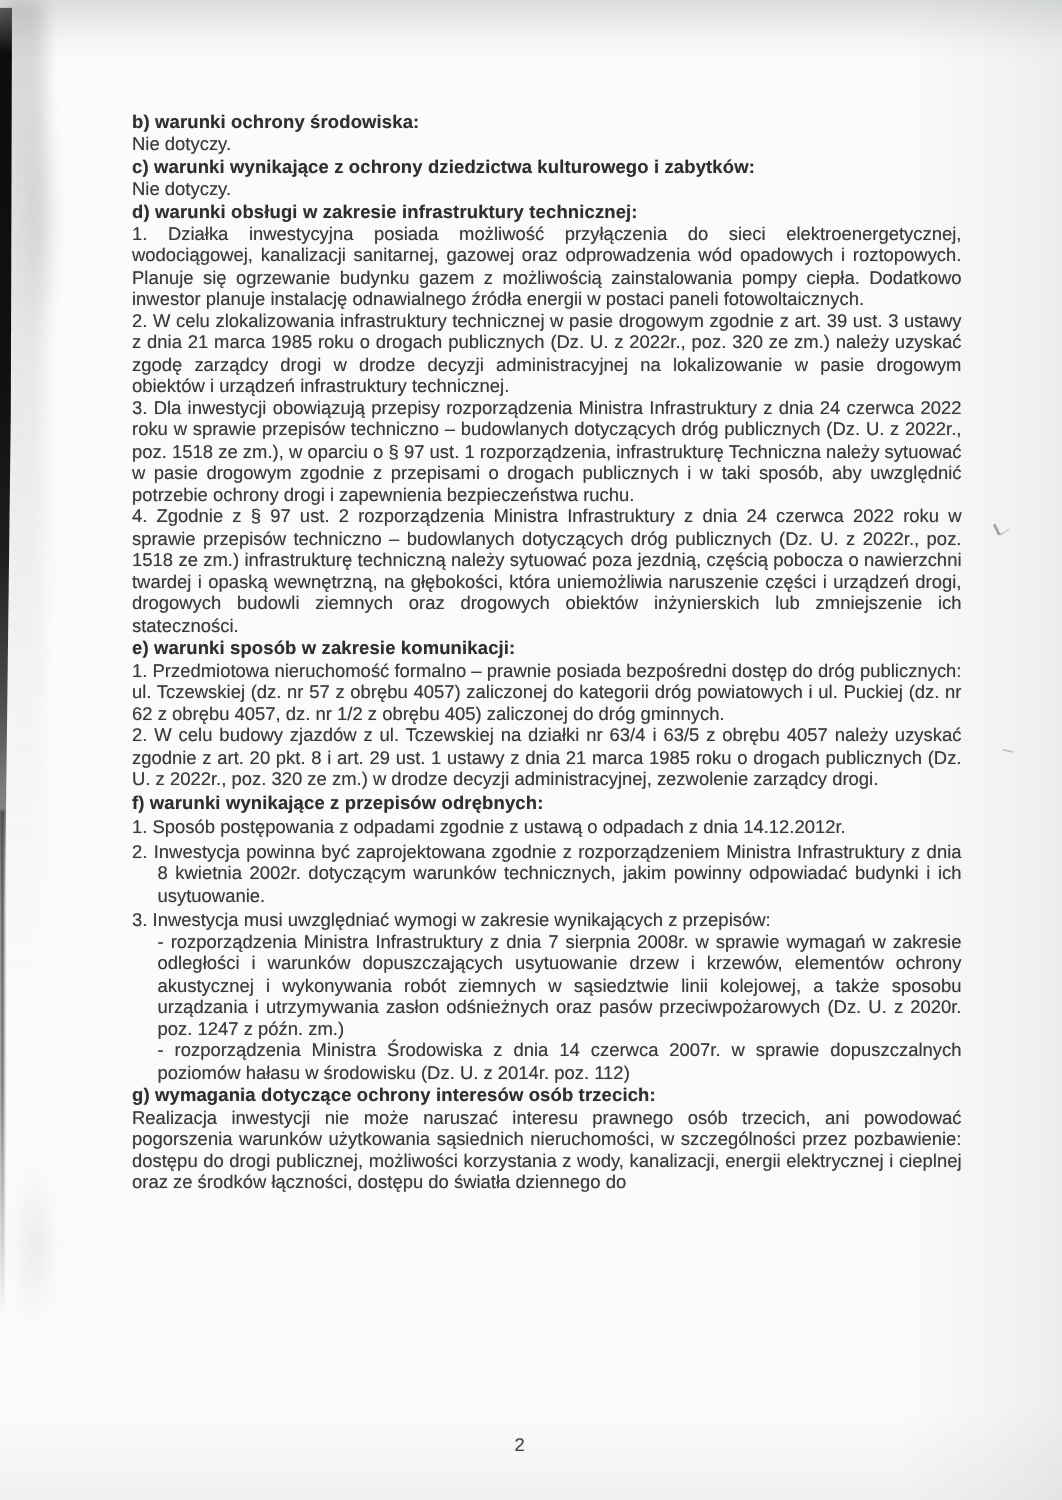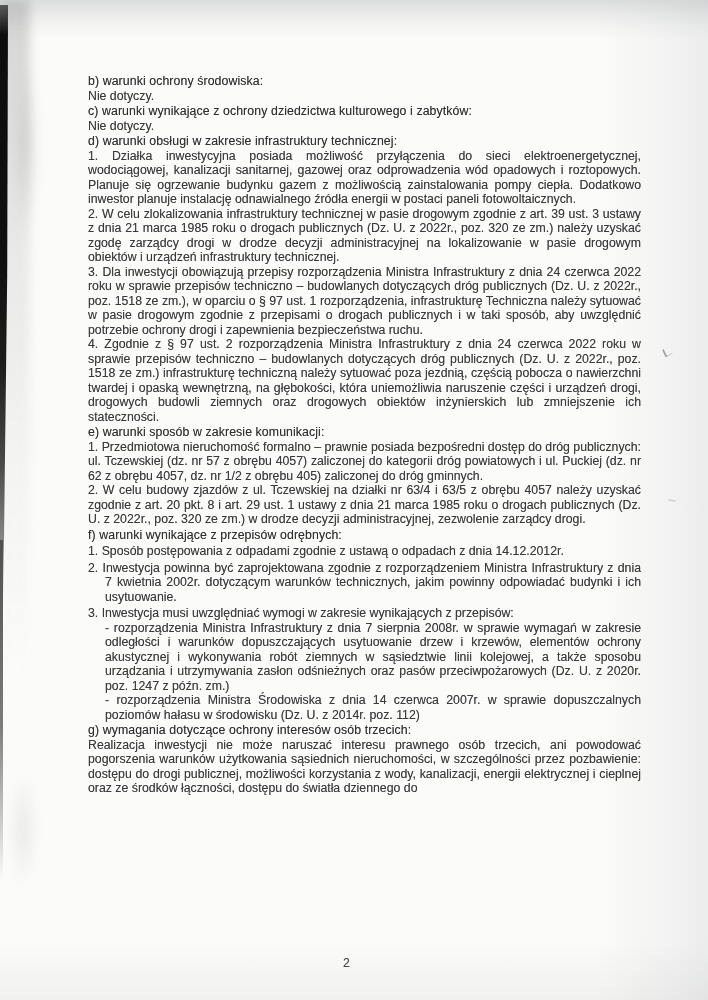"b) warunki ochrony środowiska:" .sec-heading { font-weight: normal -> bold }
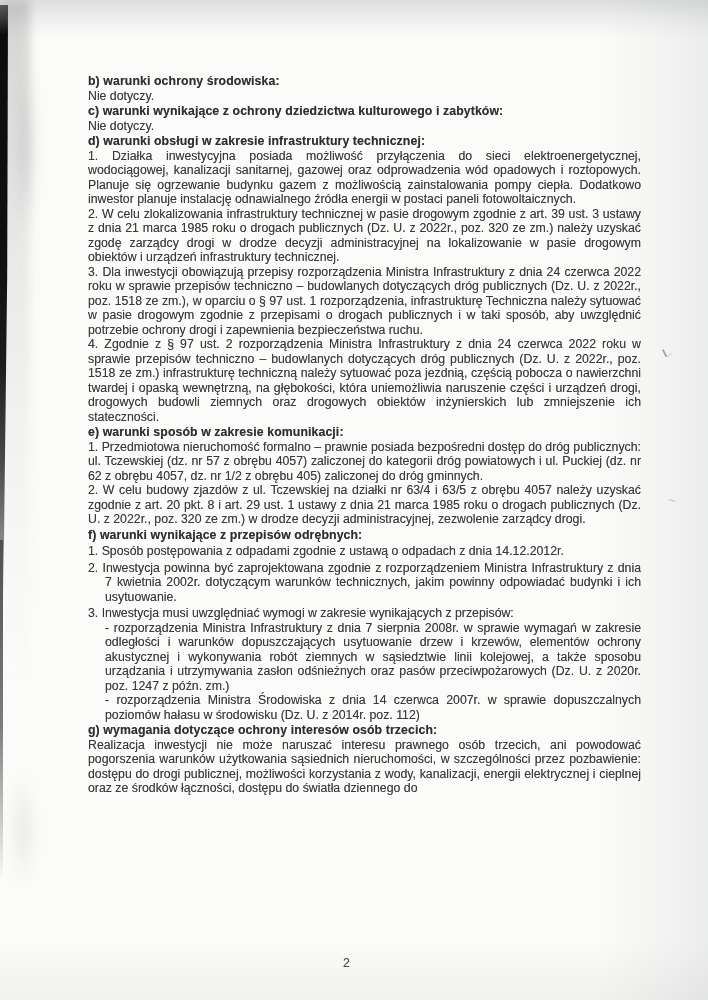"2. Inwestycja powinna być zaprojektowana" div.para { text: 7 -> 8 }
